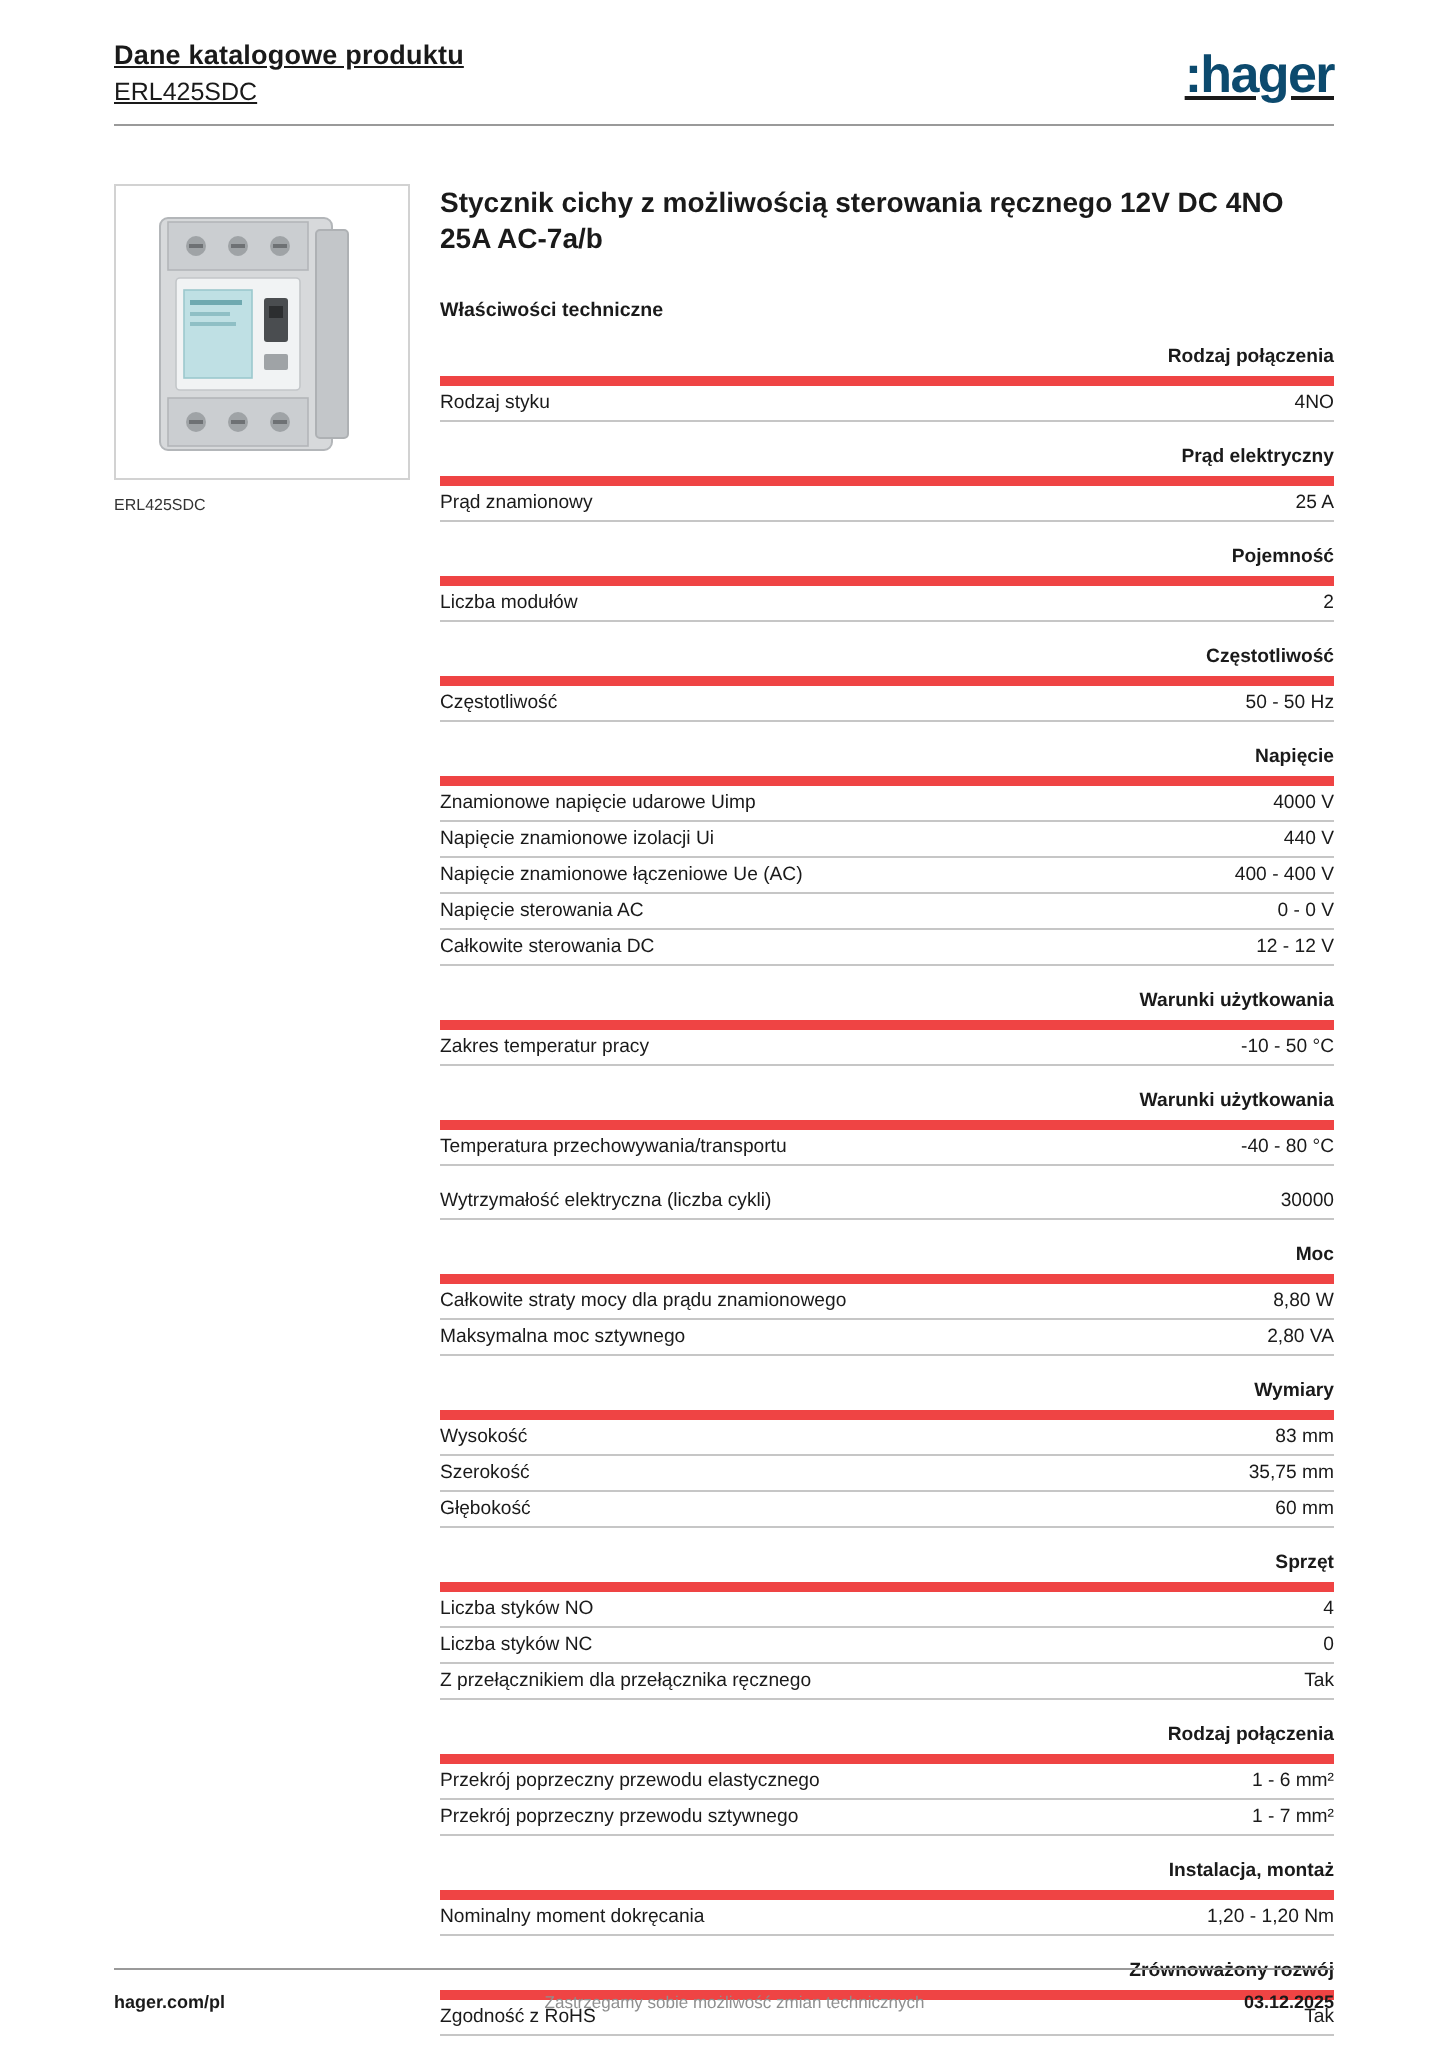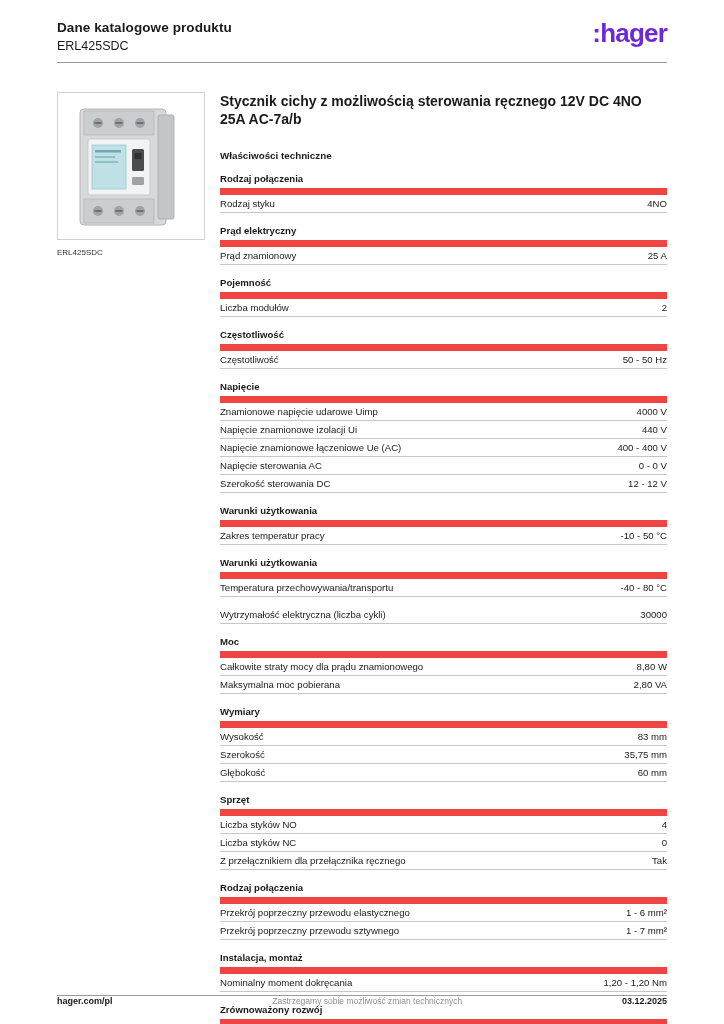"Dane katalogowe produktu" .top-header { align-items: flex-start -> center; text-decoration: none -> underline }
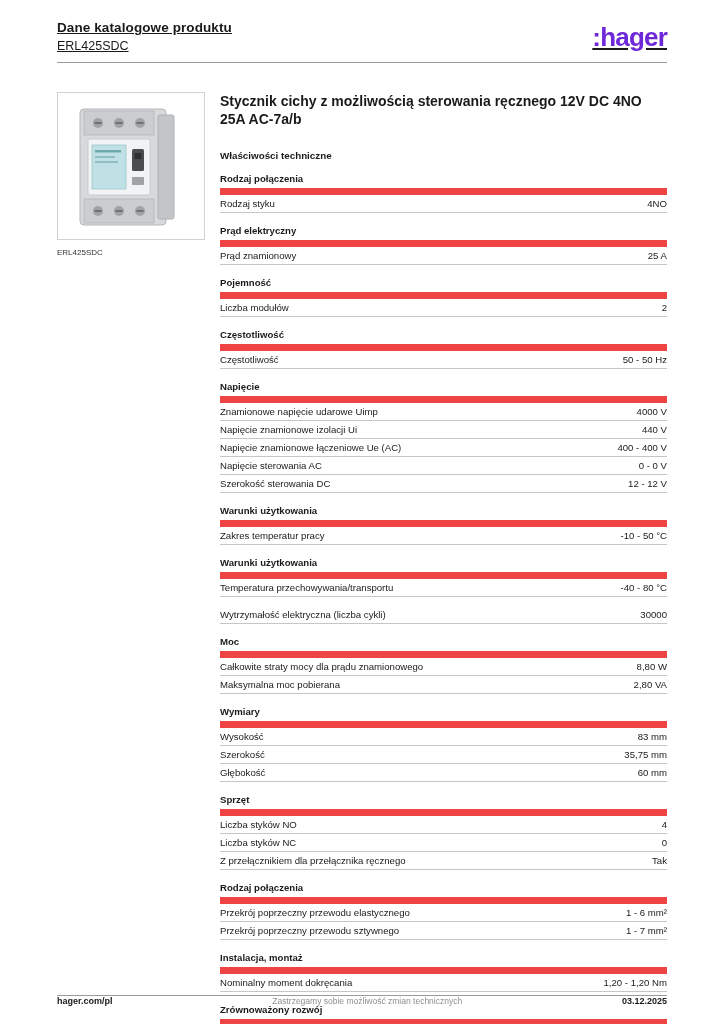":hager" div.logo { color: #6d28d9 -> #0c4a6e }
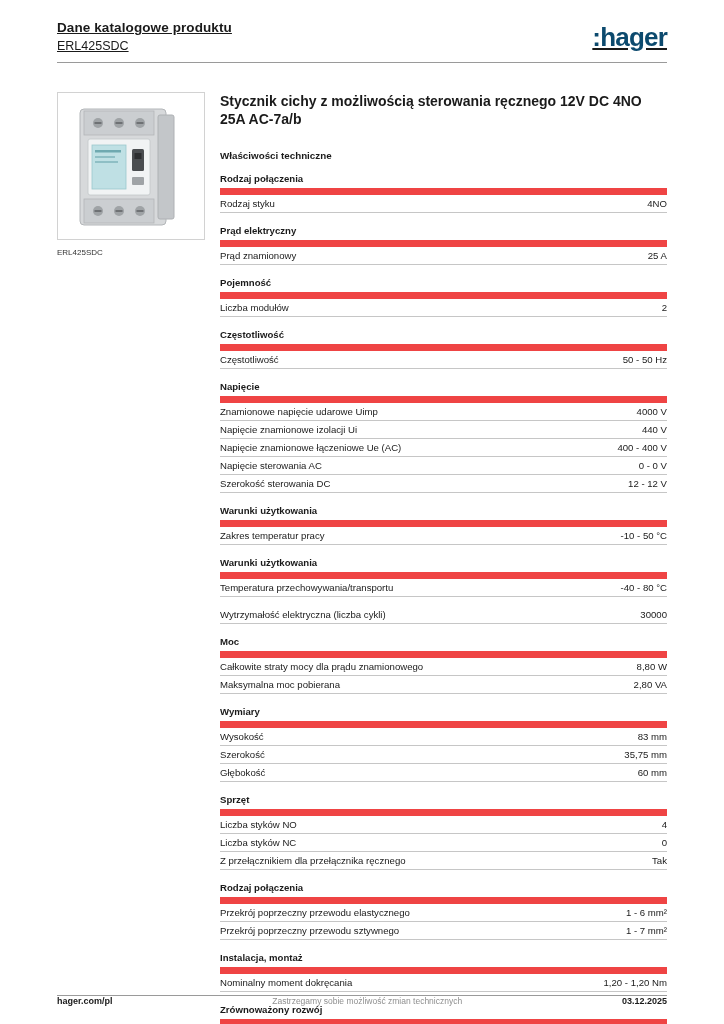"Rodzaj połączenia" .sec-title { border-bottom: 7px solid #ef4444 -> 5px solid #ef4444; text-align: none -> right }
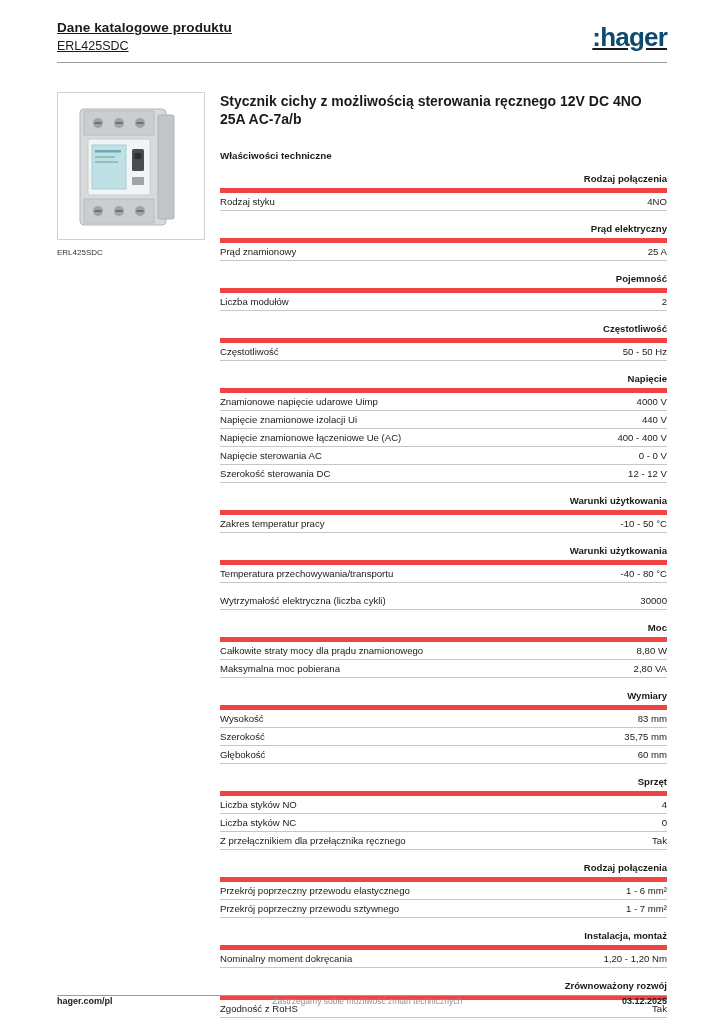"Szerokość sterowania DC" span.lbl { text: Szerokość -> Całkowite }
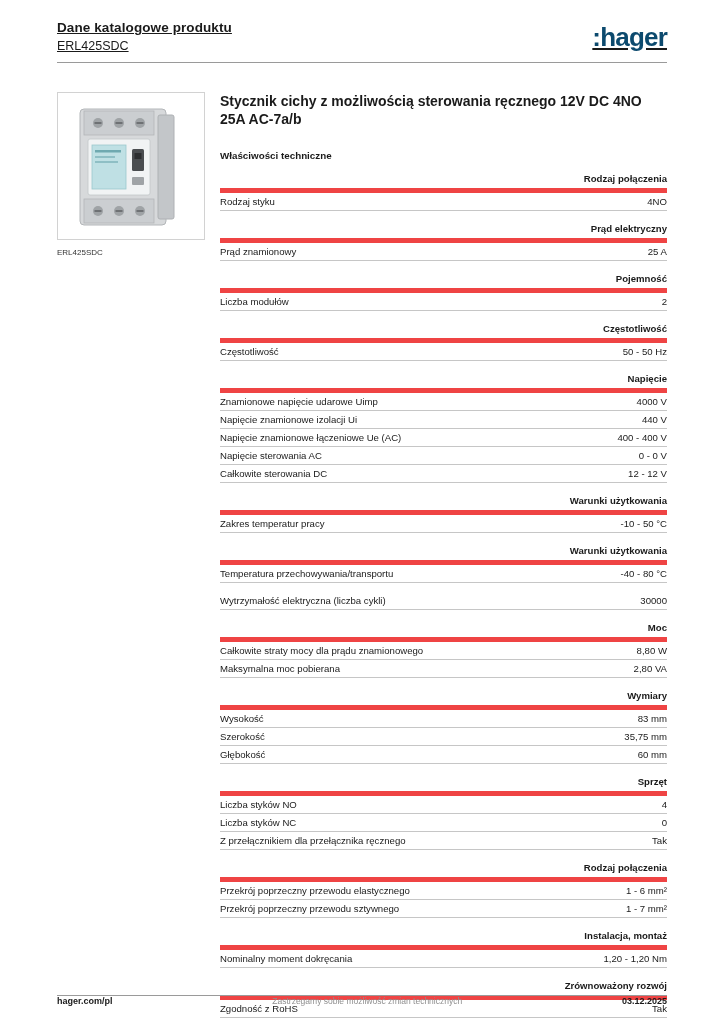"Maksymalna moc pobierana" span.lbl { text: pobierana -> sztywnego }
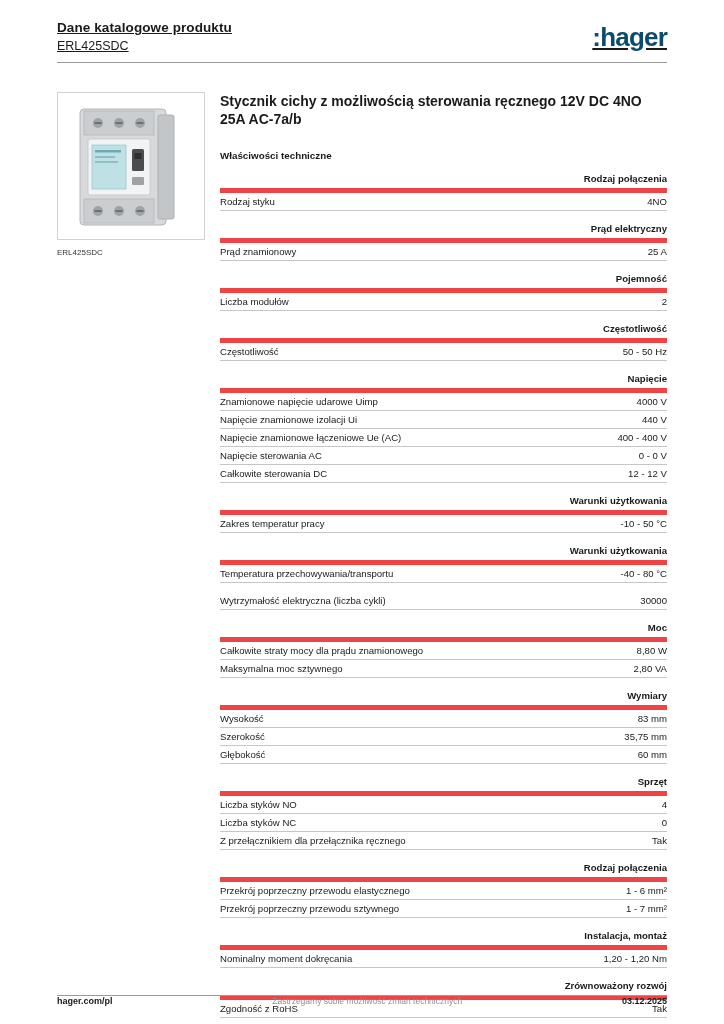"hager.com/pl" .footer { padding-top: 0 -> 11px }
